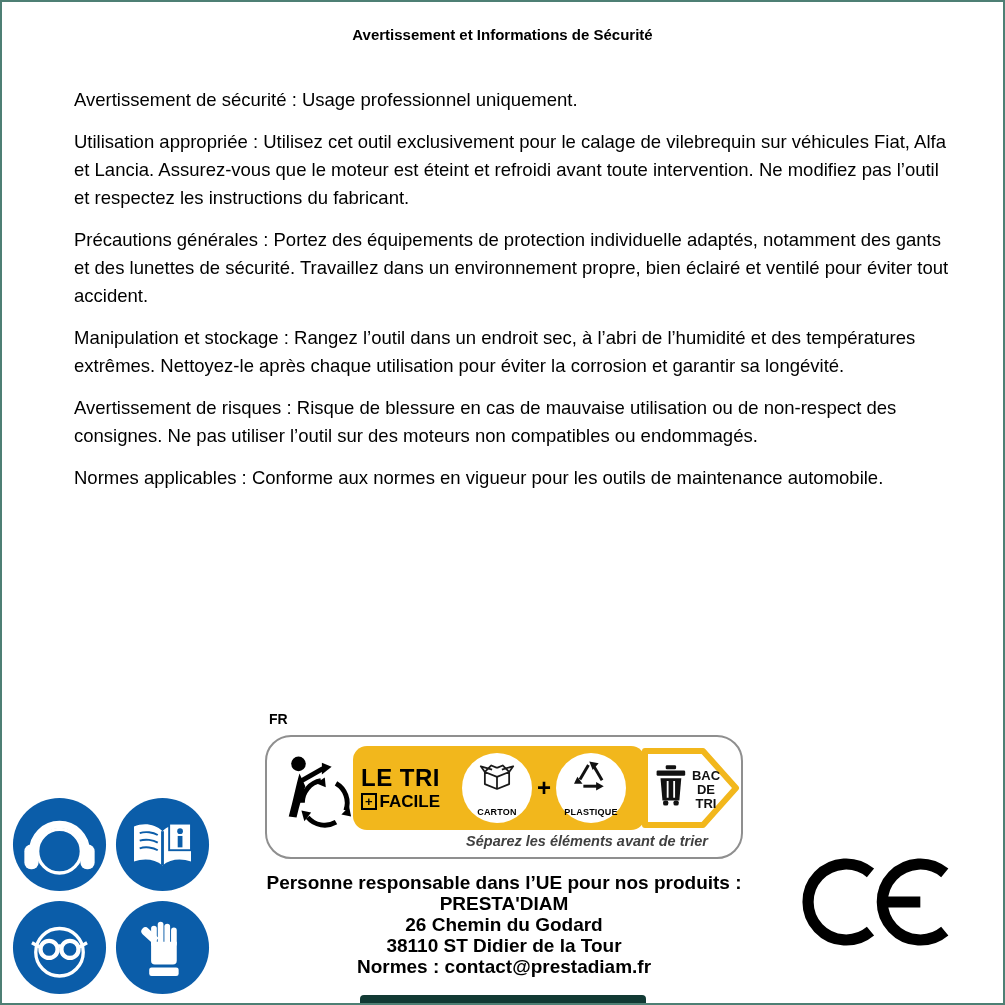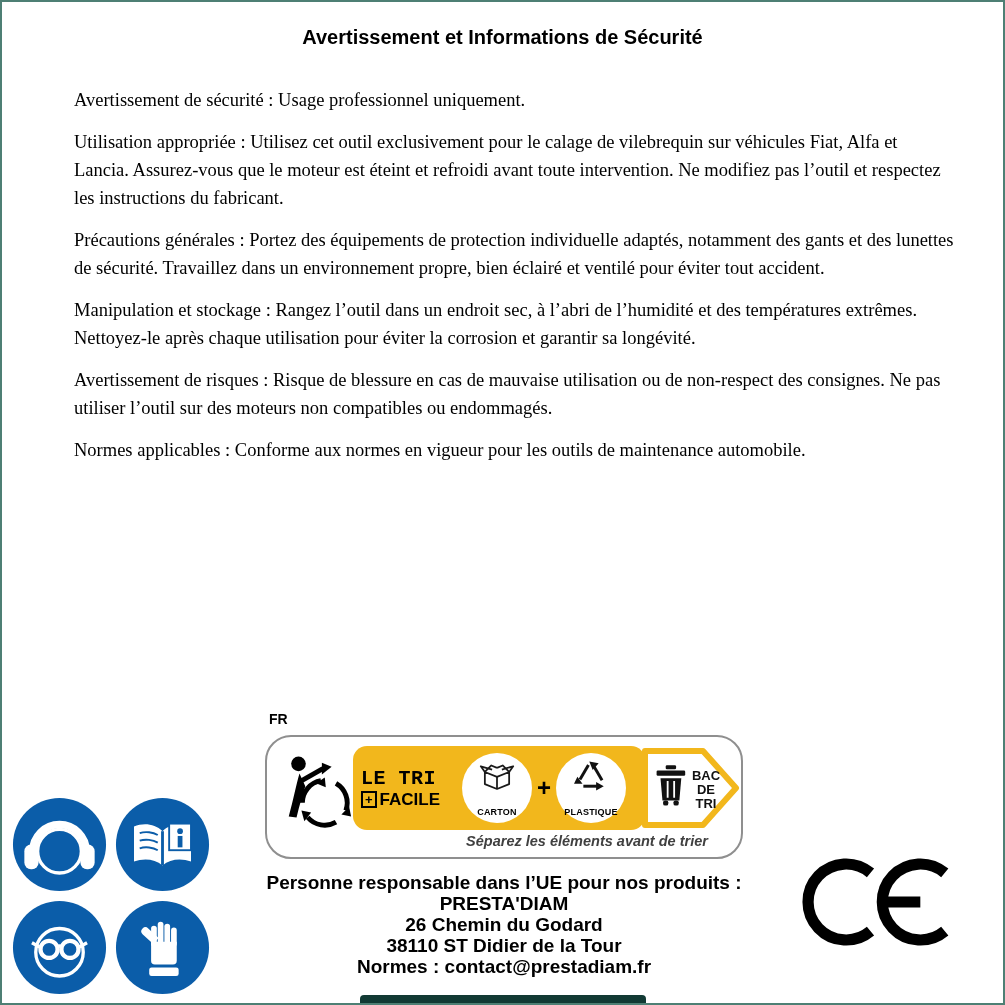"Avertissement et Informations de" .doc-title { font-size: 20px -> 15px }
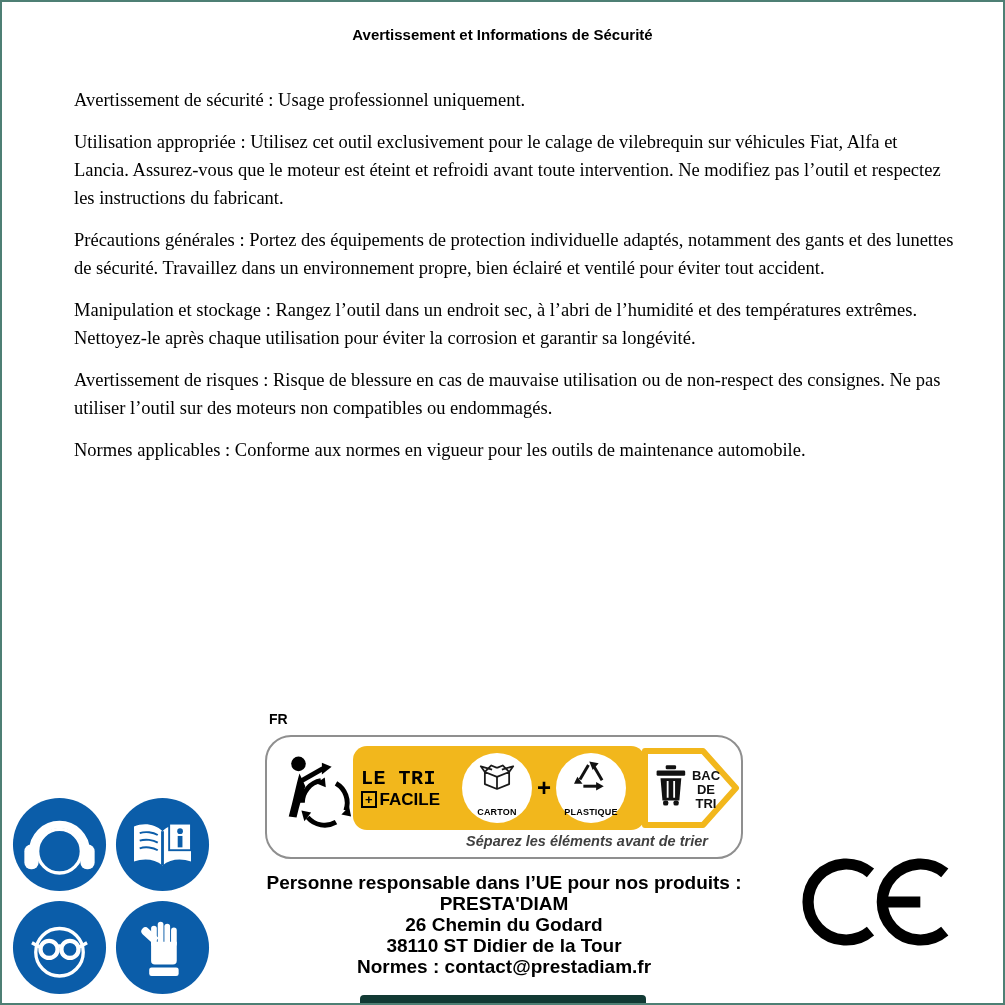"Avertissement de sécurité : Usage" .body-text p { font-family: Liberation Serif, serif -> none }
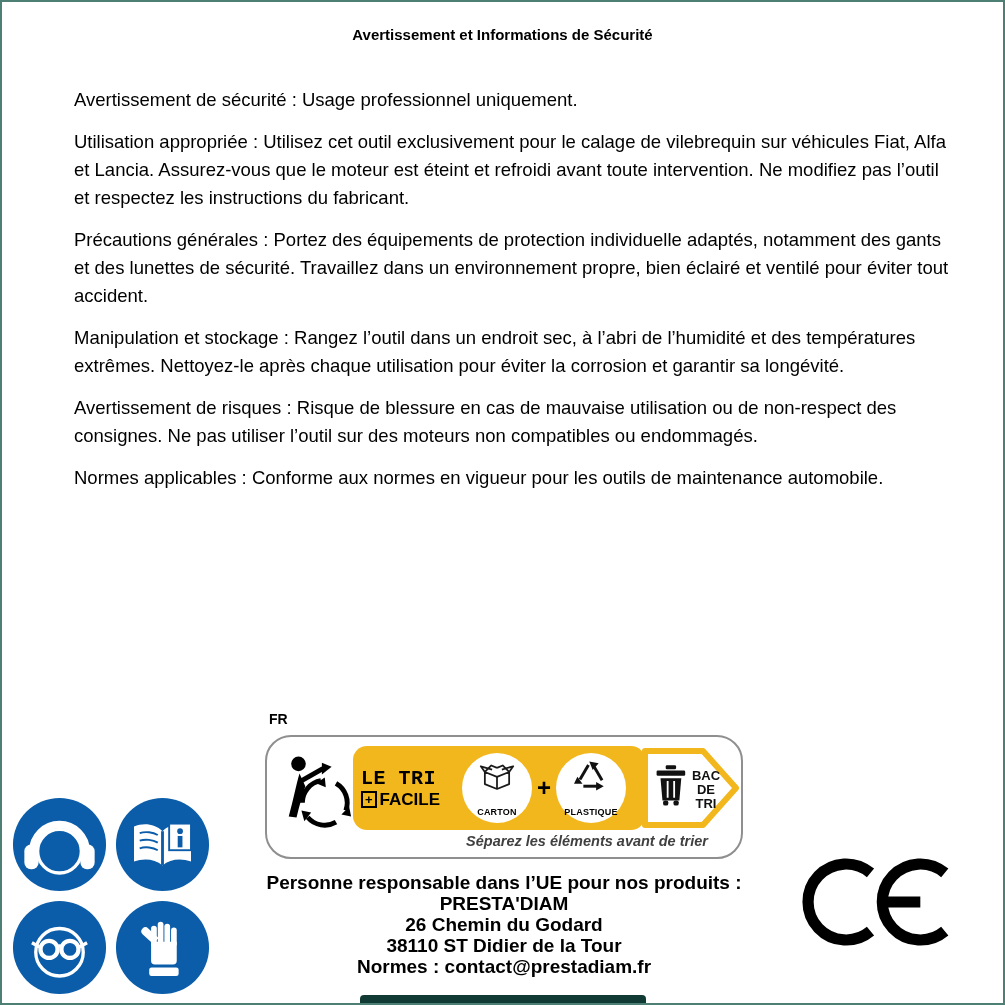"LE TRI" .tri-top { font-family: Liberation Mono, monospace -> none; font-size: 20px -> 24px }
